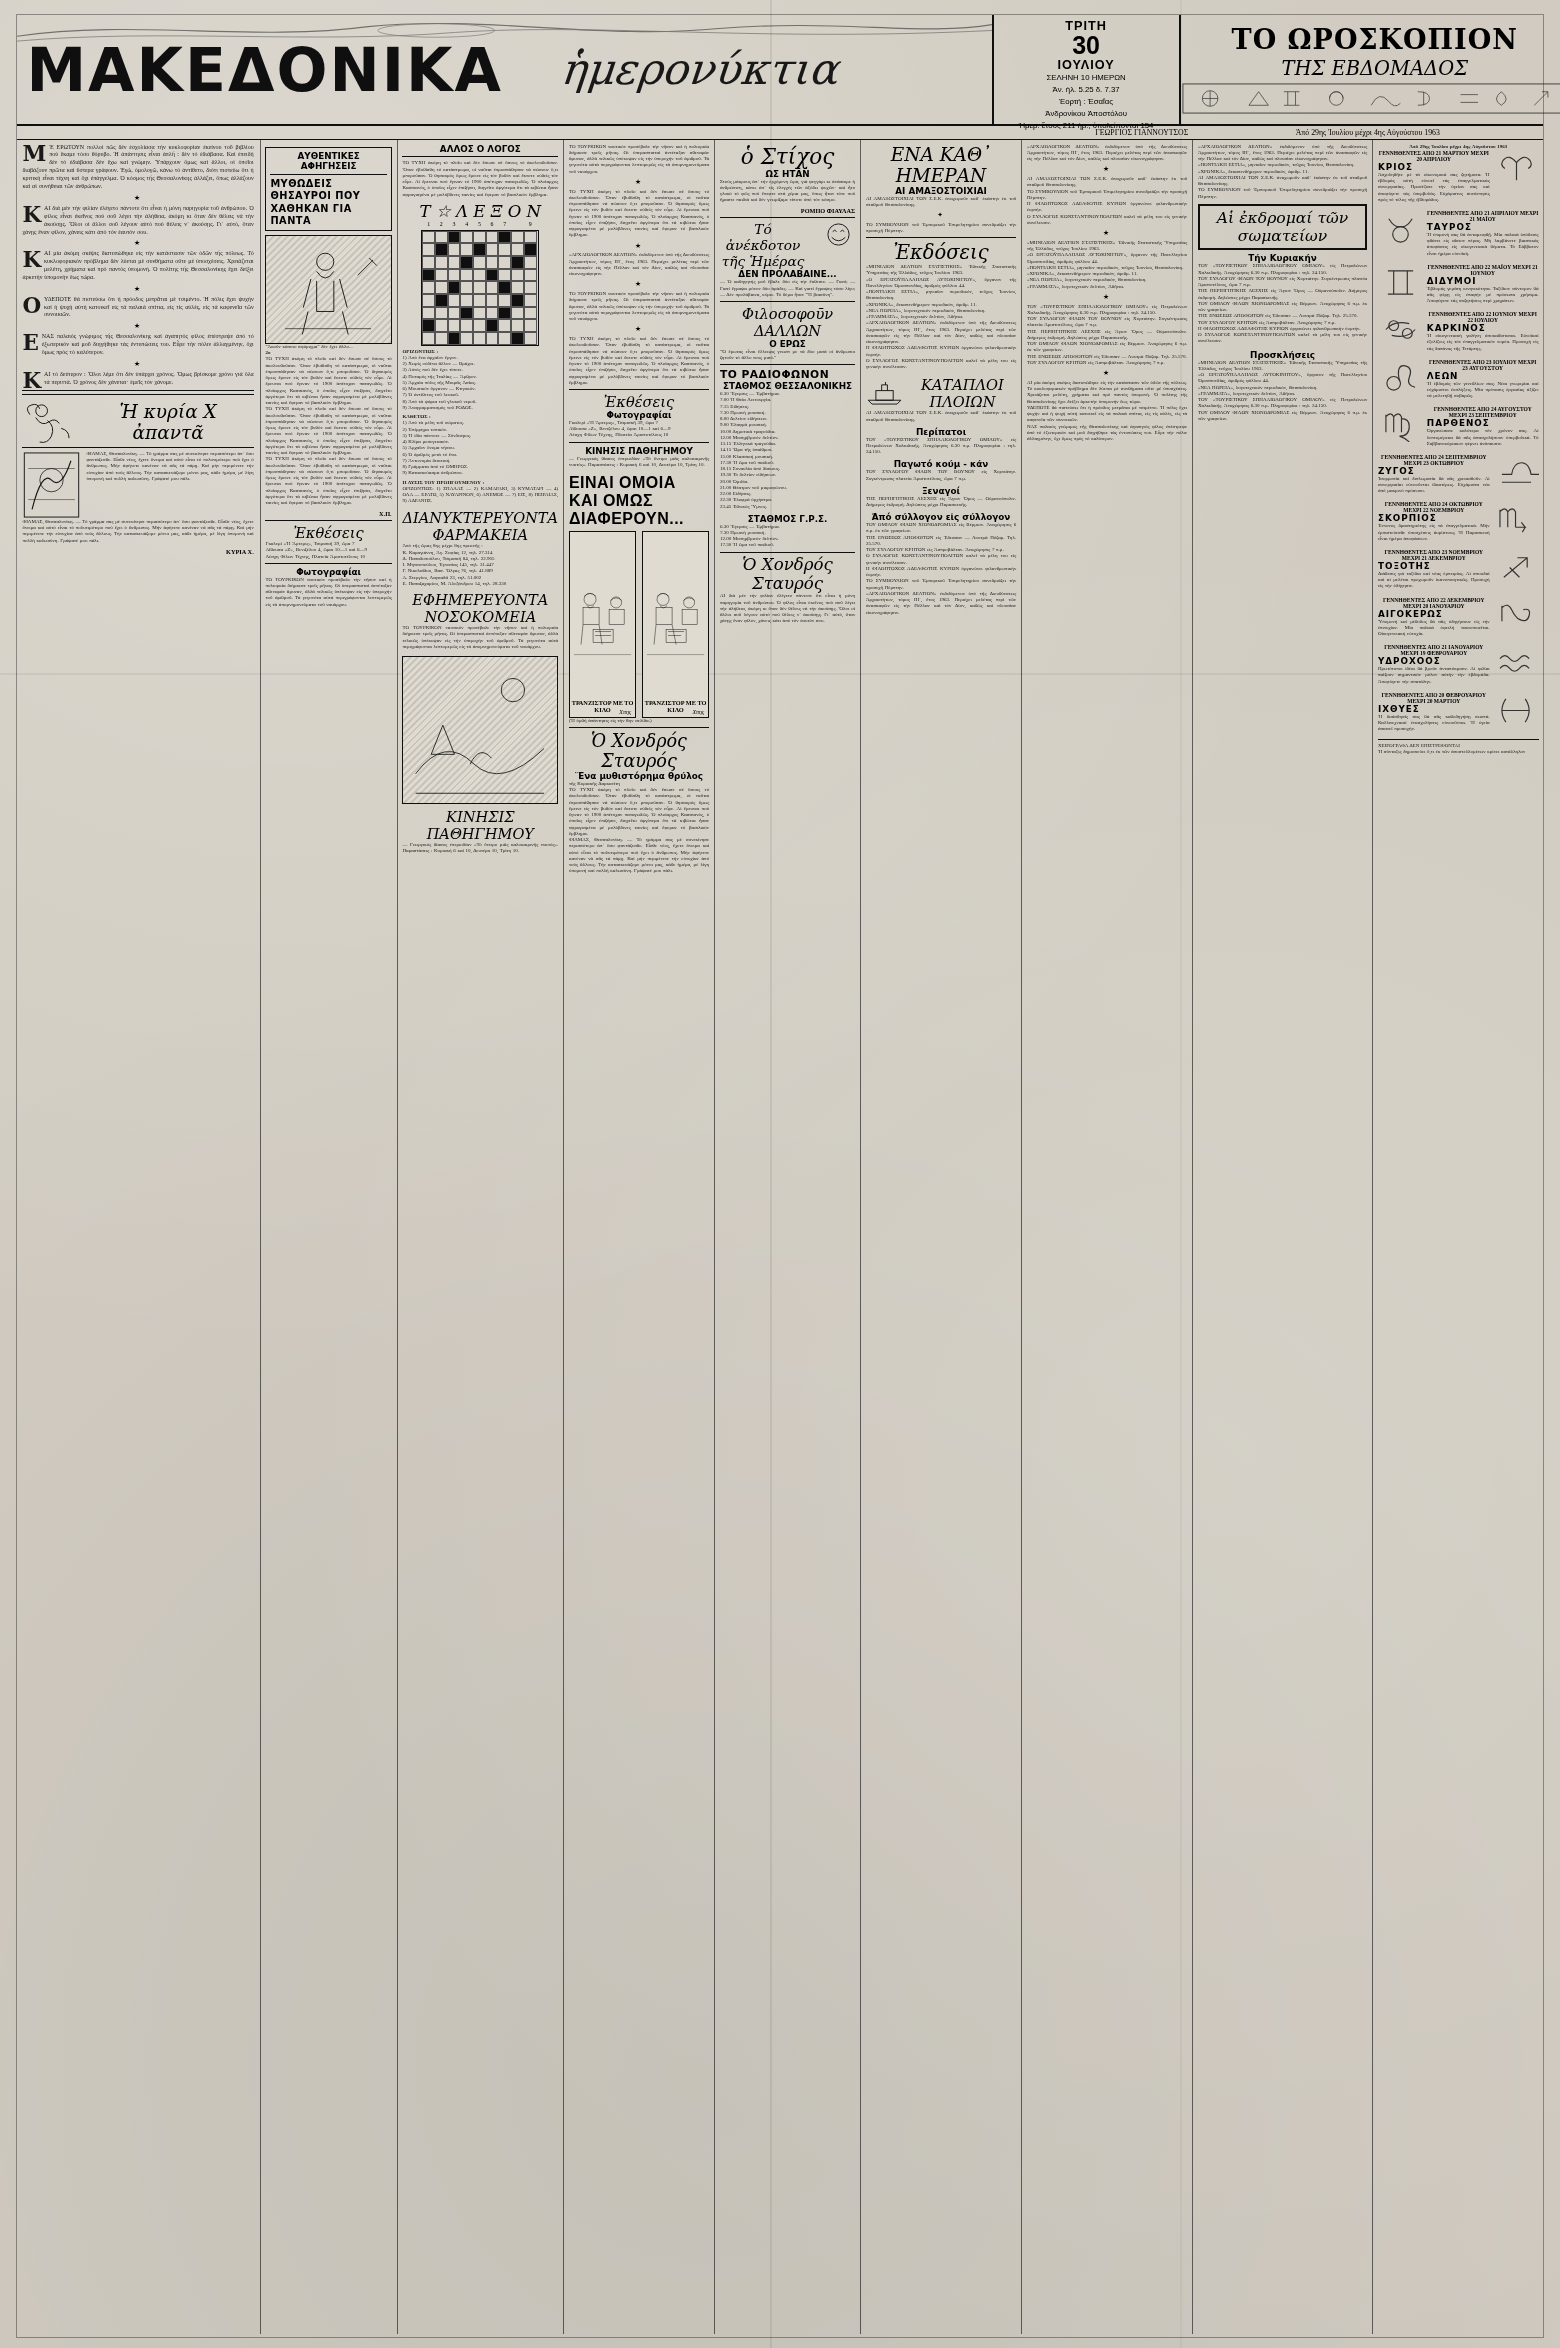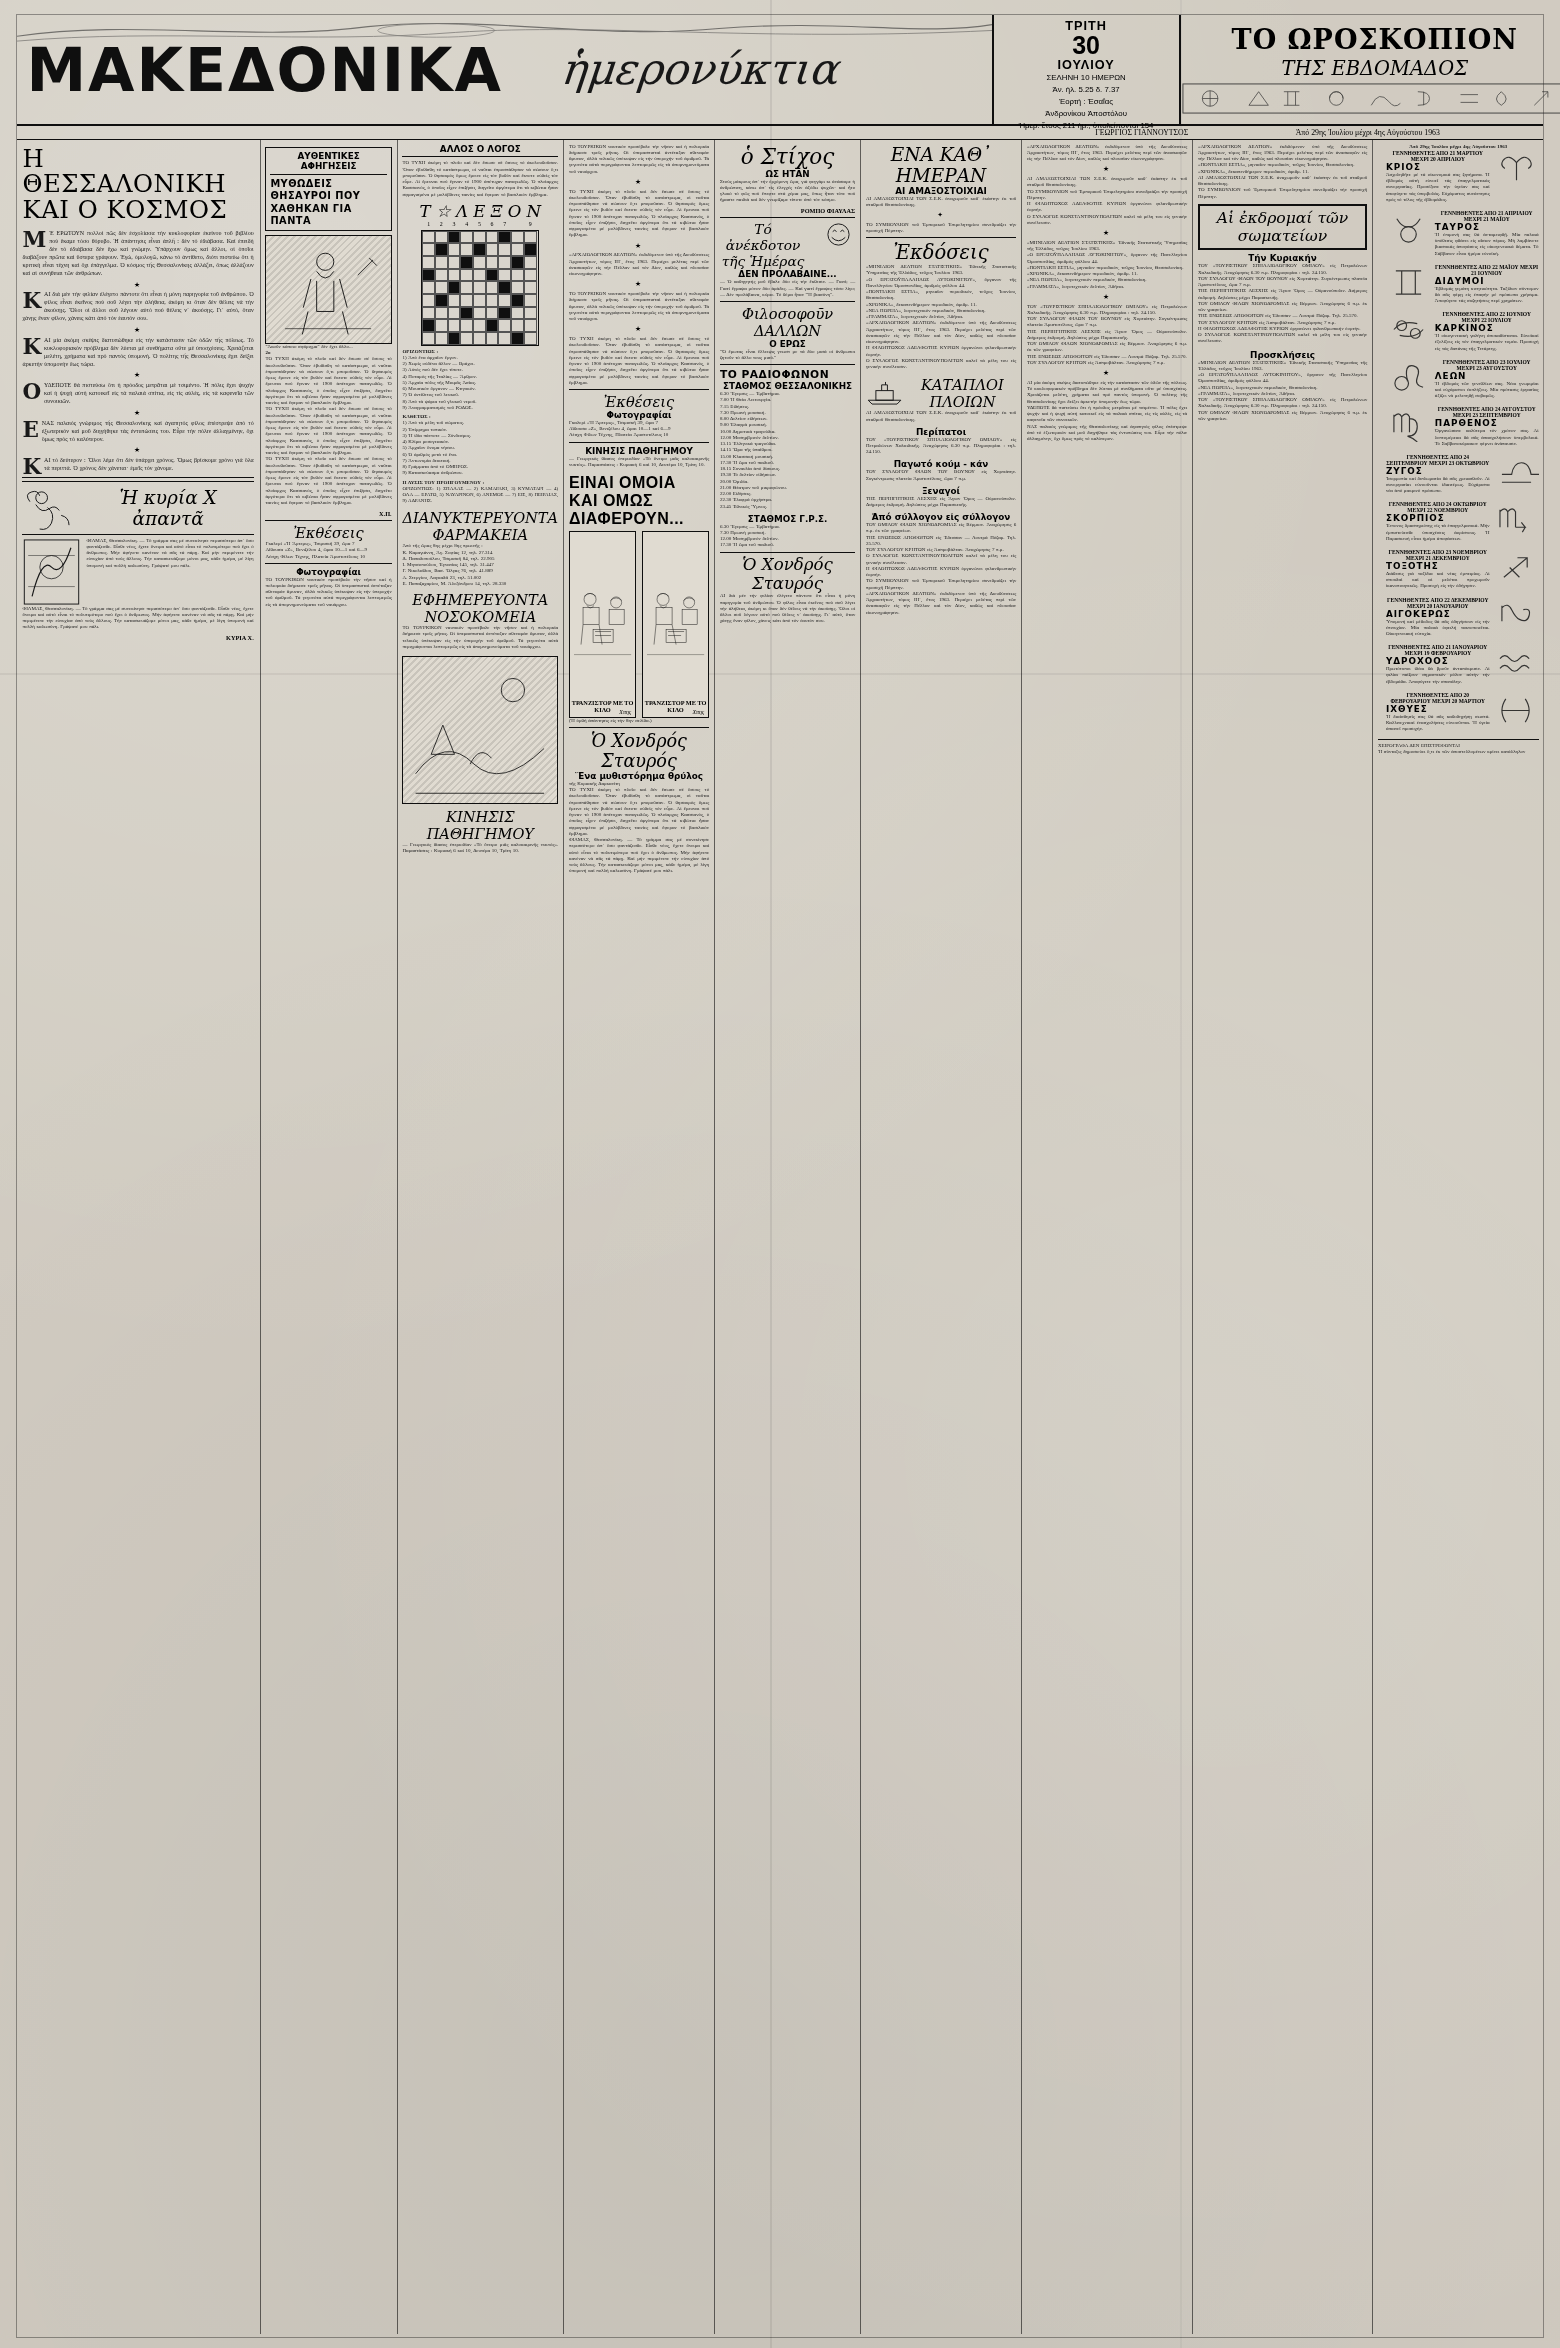"Η ΘΕΣΣΑΛΟΝΙΚΗ ΚΑΙ Ο ΚΟΣΜΟΣ" h2.head1 { html: <h2>Η ΘΕΣΣΑΛΟΝΙΚΗ ΚΑΙ Ο ΚΟΣΜΟΣ</h2> -> none }
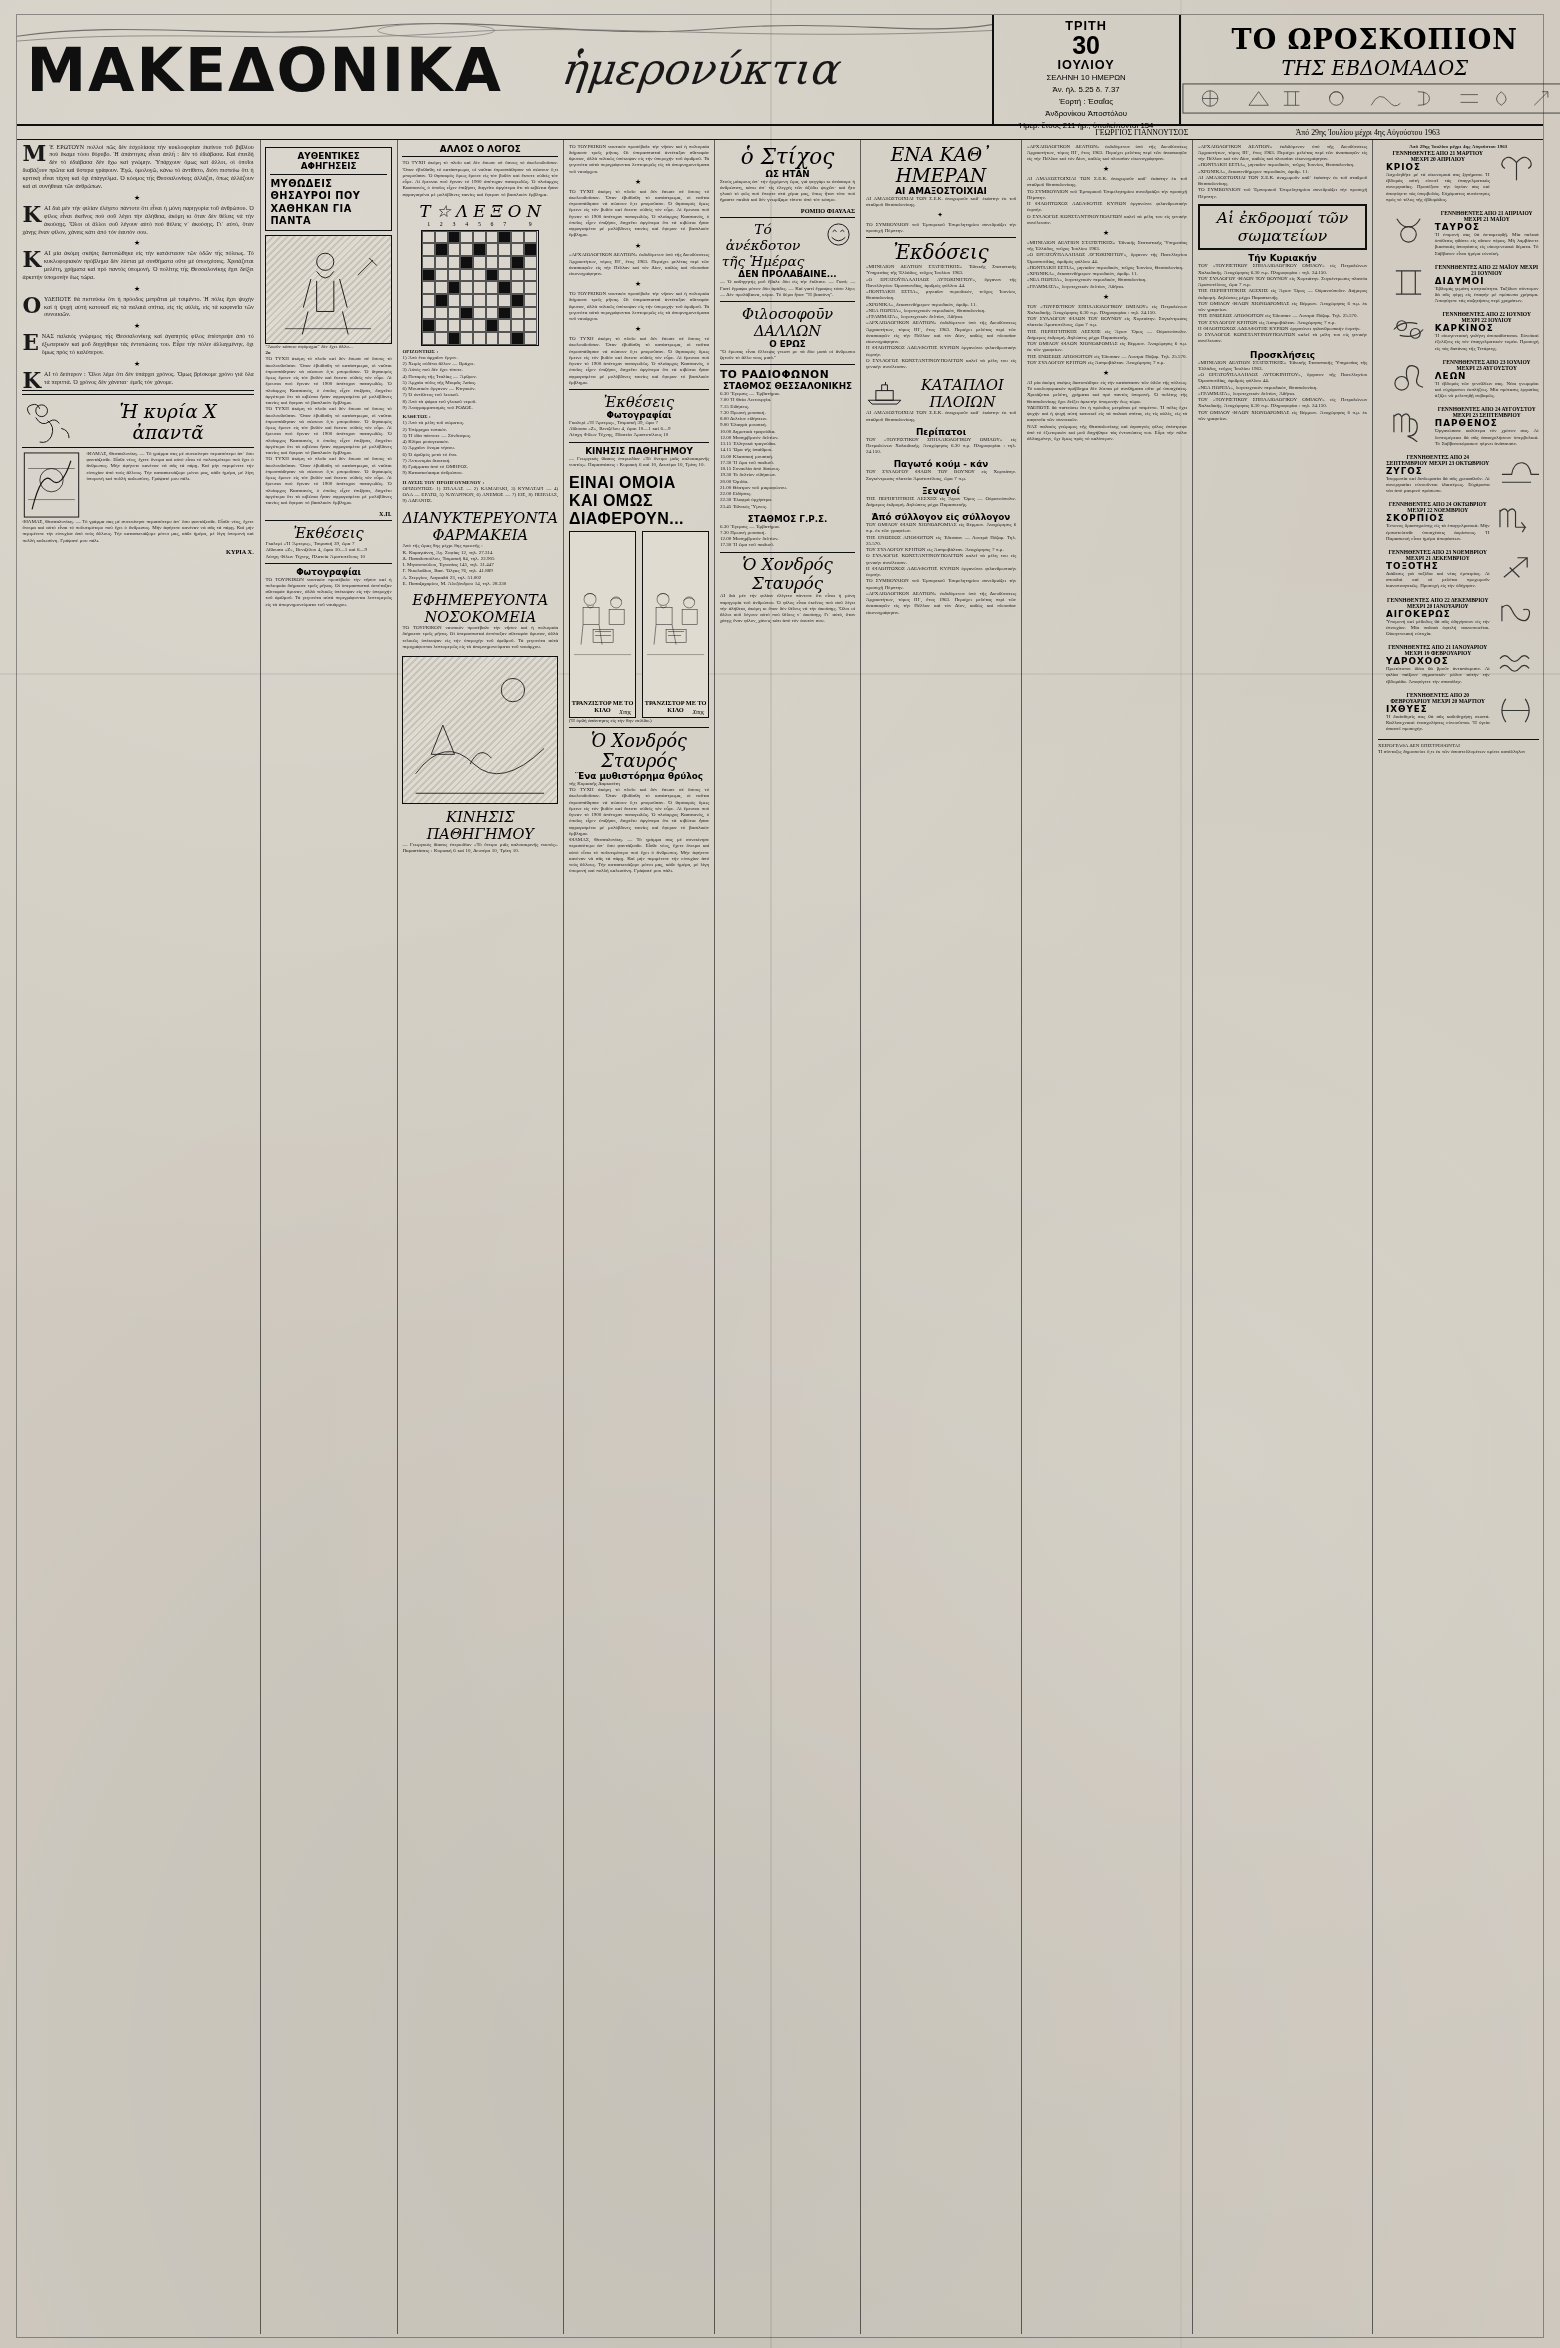"ΚΡΙΟΣ" .horoitem { margin-left: 8px -> none }
